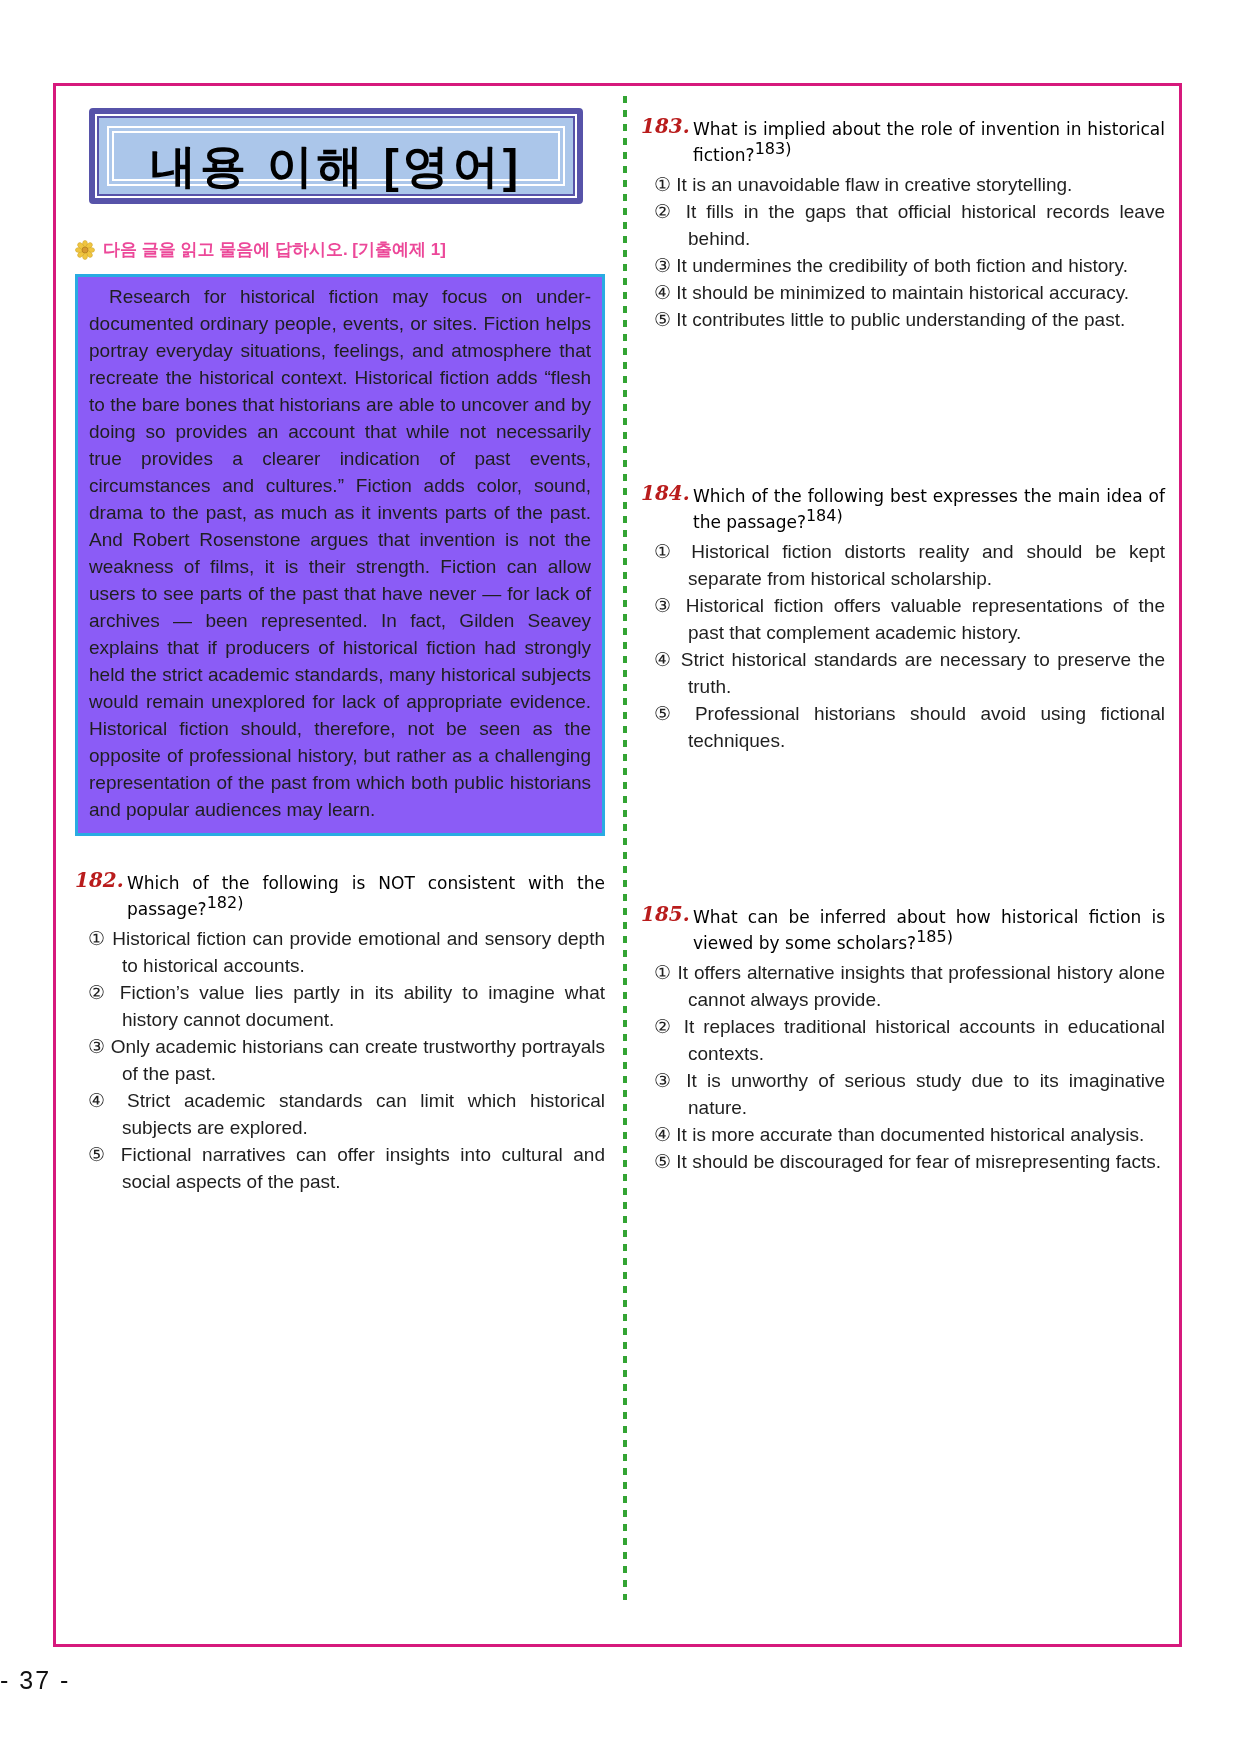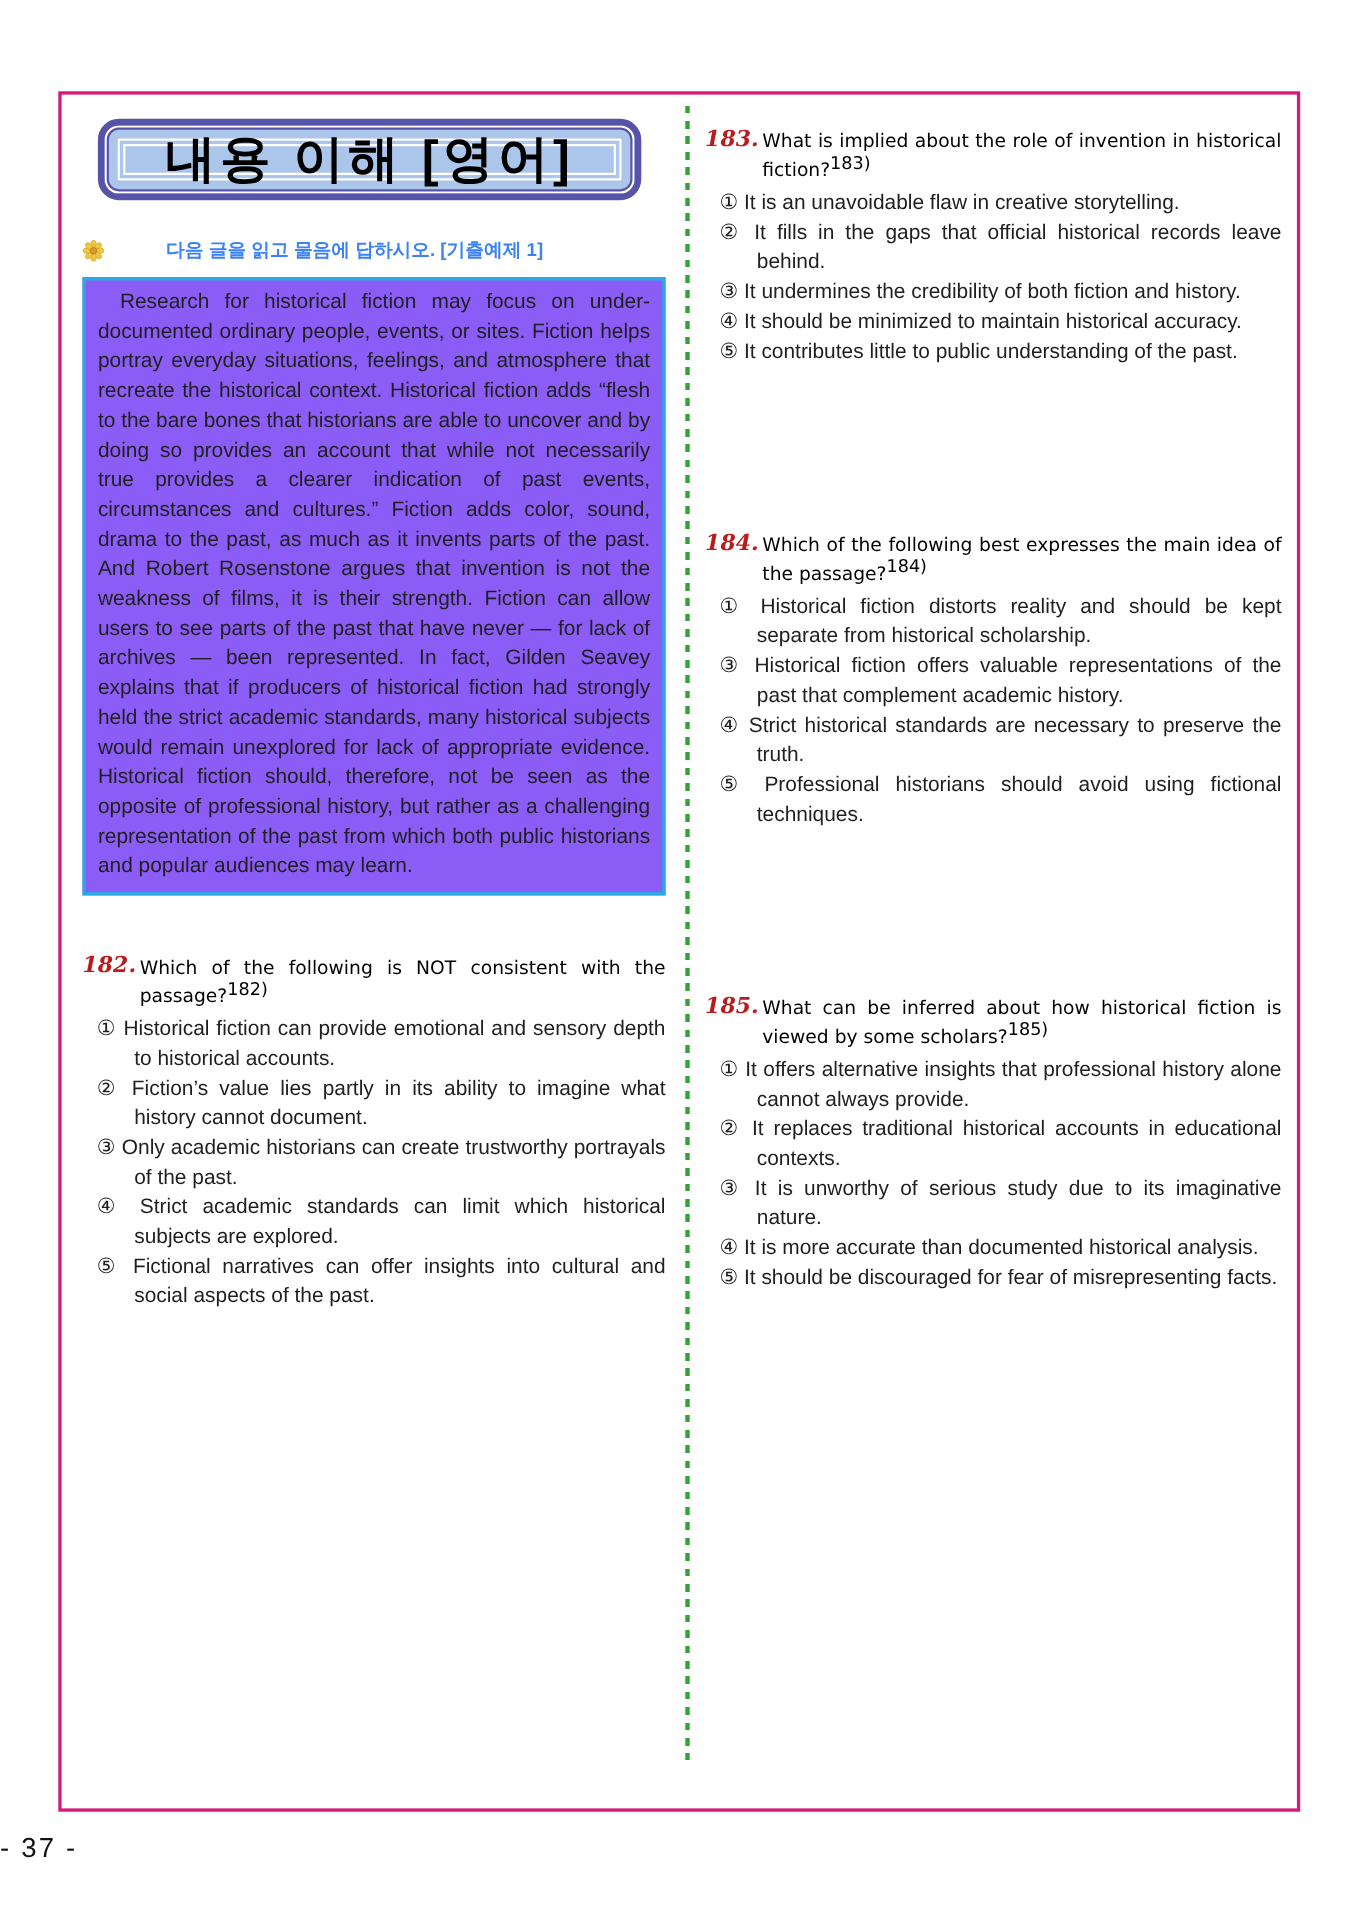"내용 이해 [영어]" .title-box { align-items: flex-start -> flex-end; border-radius: 19px -> 4px; height: 74px -> 96px }
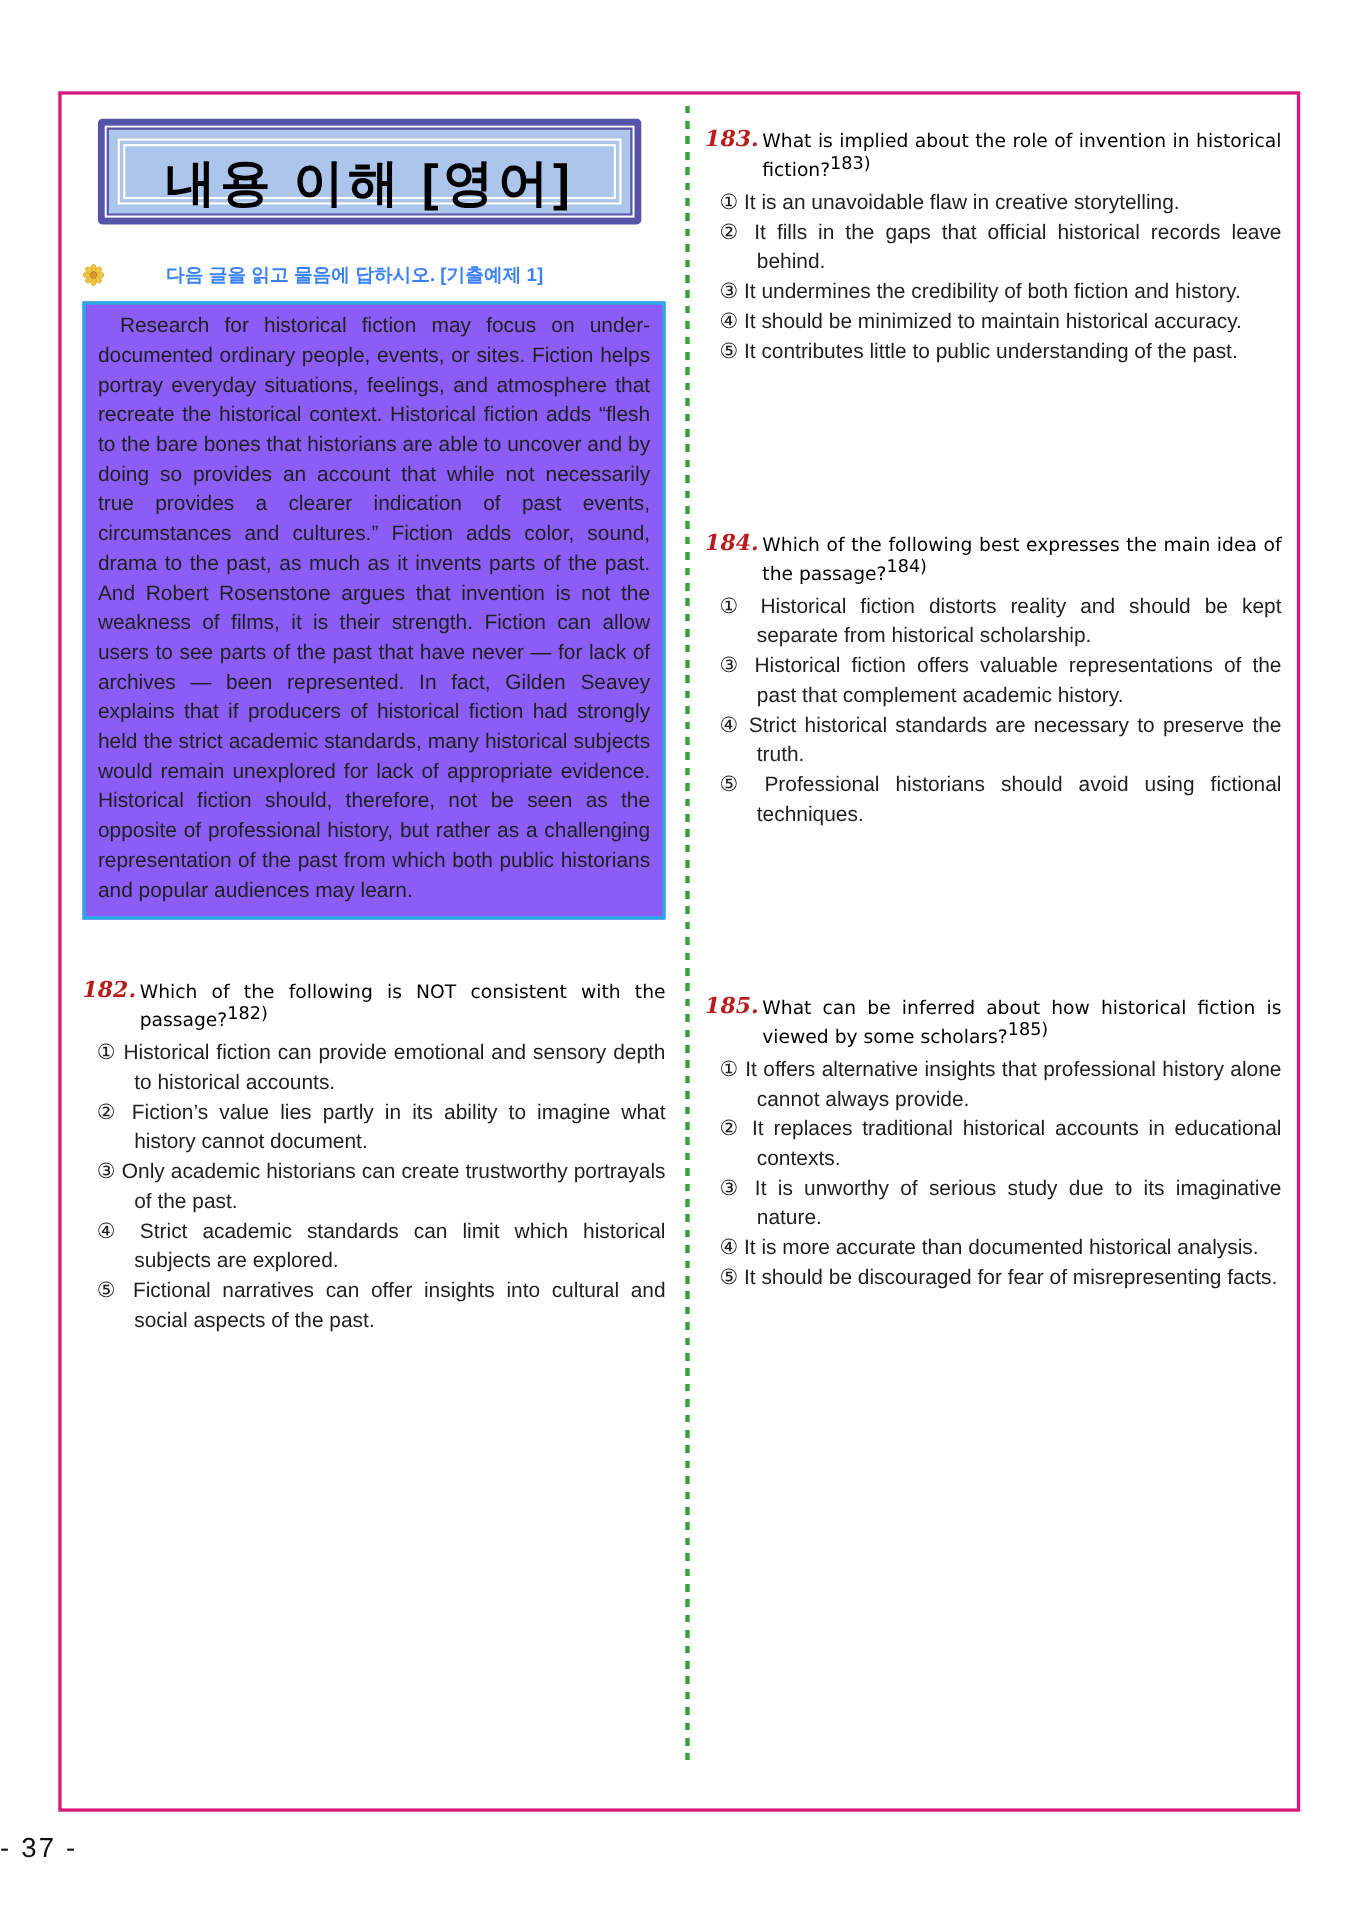"다음 글을 읽고 물음에 답하시오." .instruction { color: #3b82f6 -> #ec4899; gap: 48px -> none }
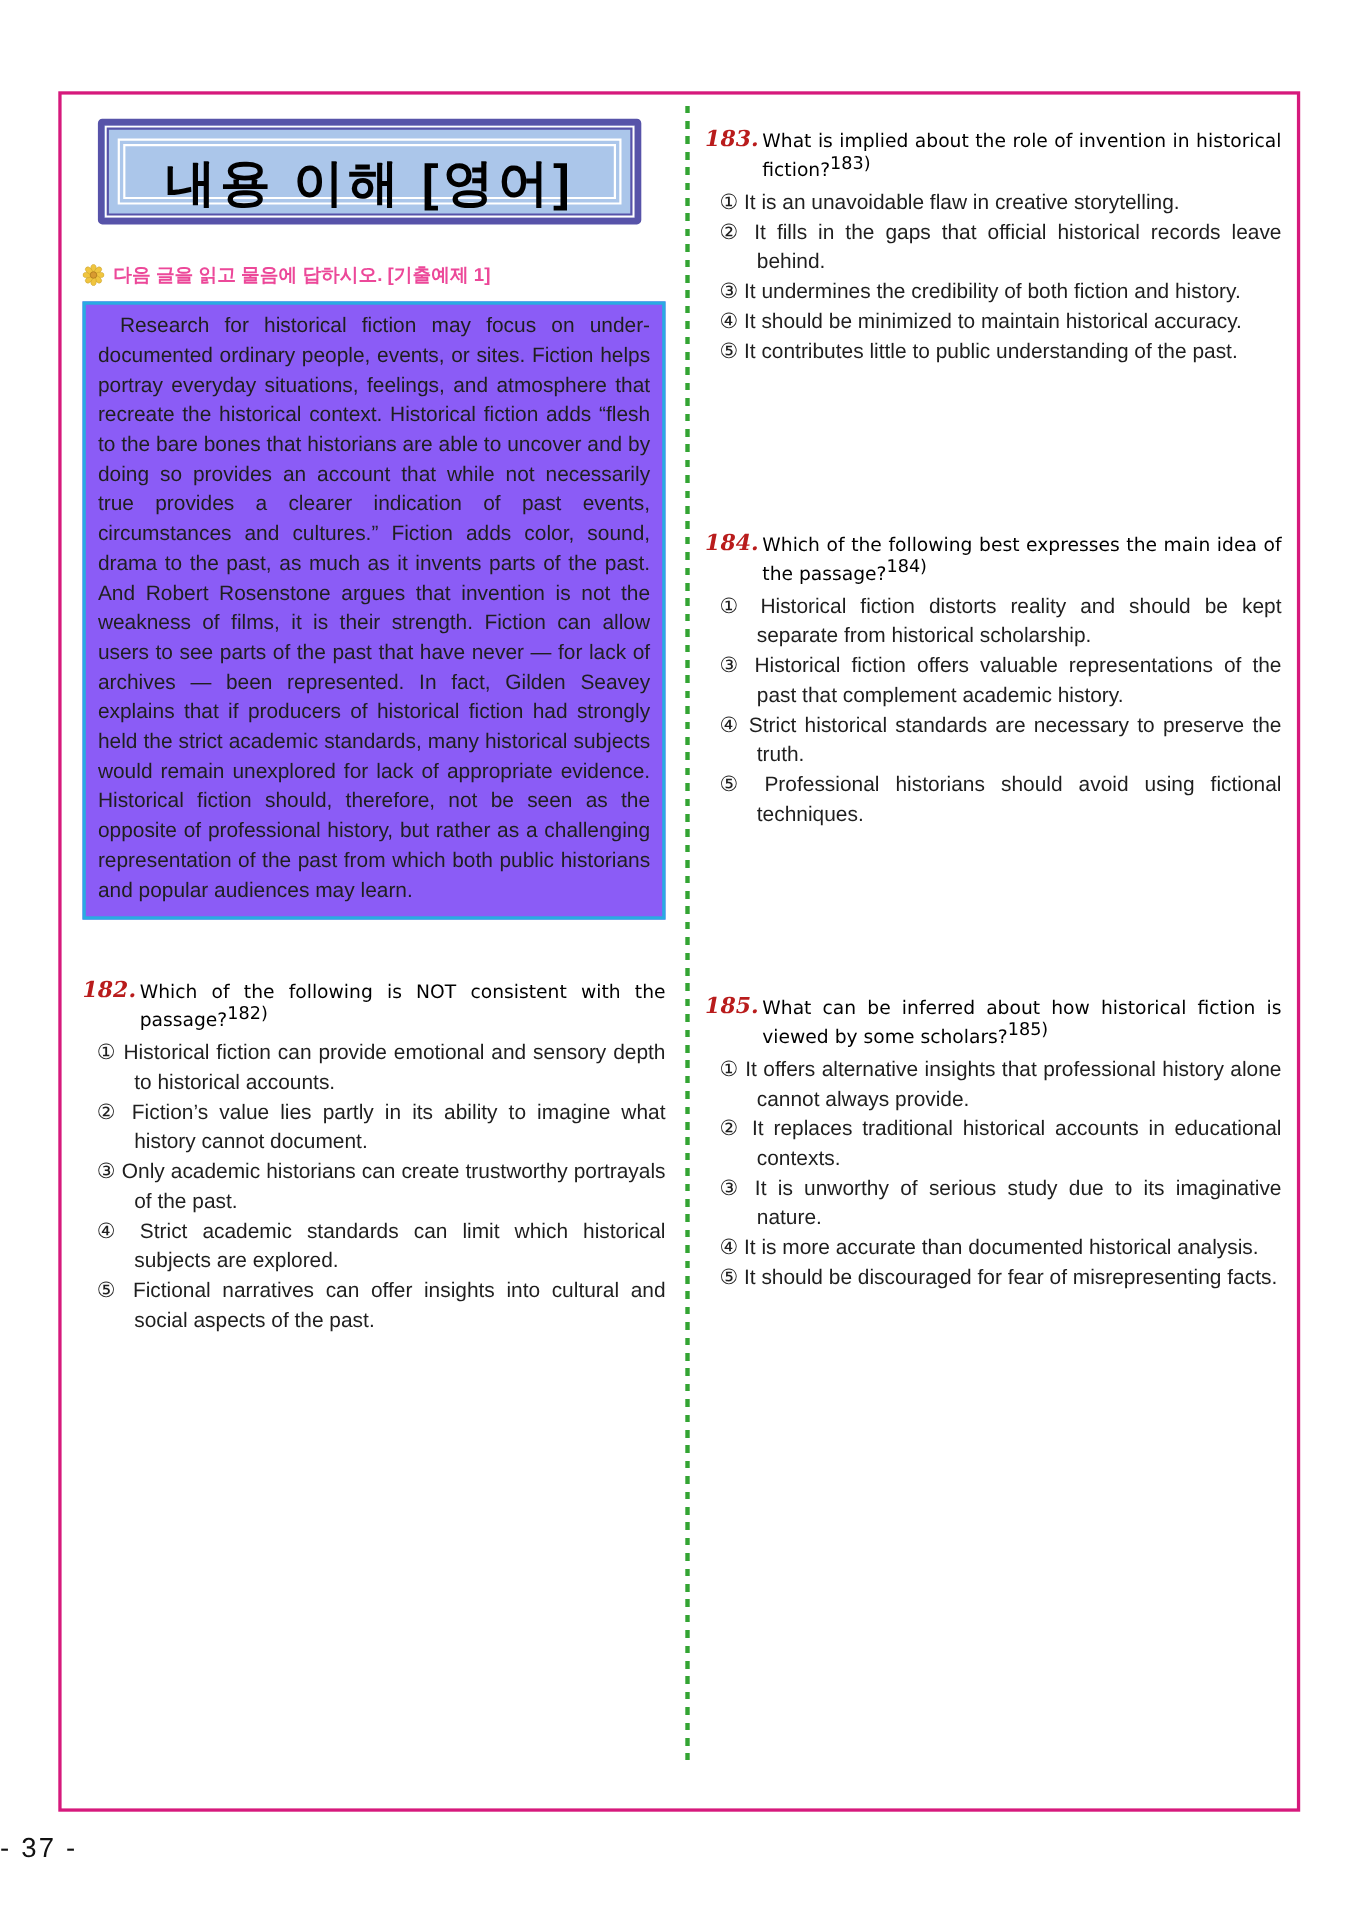"182." .col-left .question { margin-top: 53px -> 34px }
